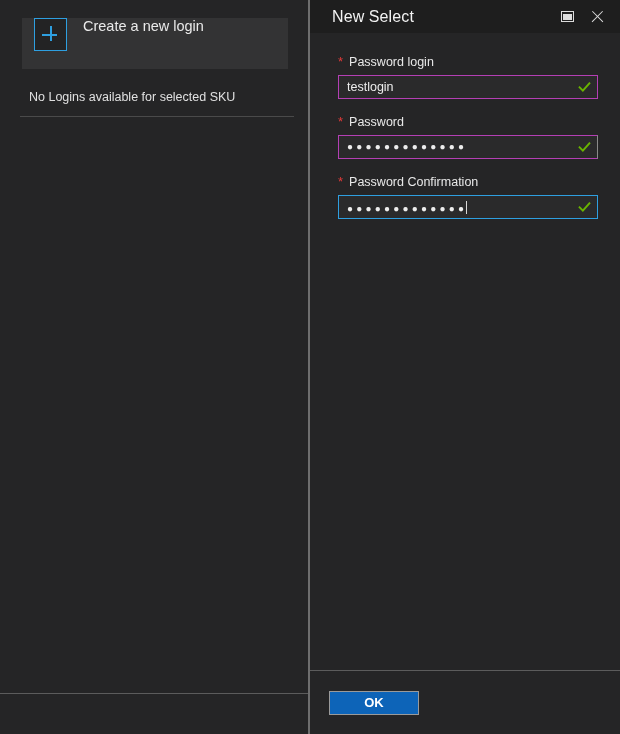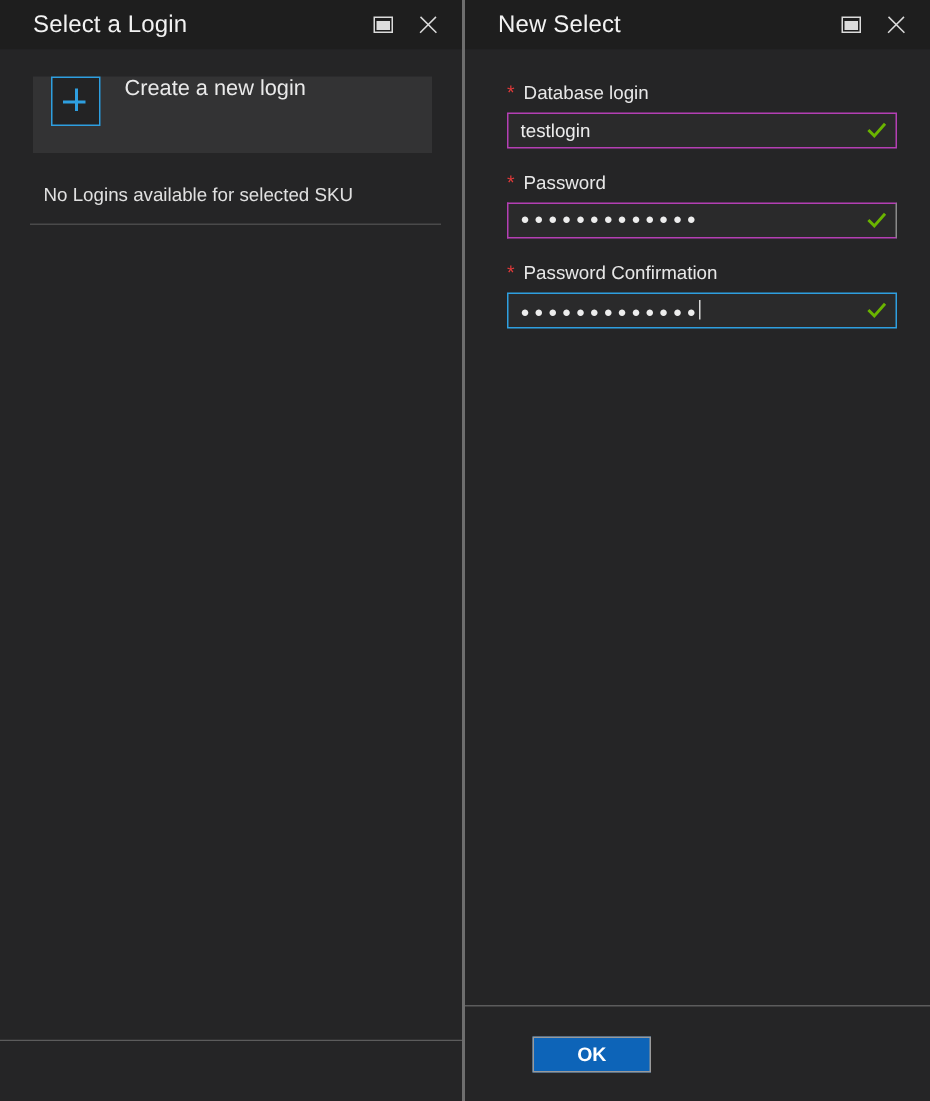"Select a Login" div.titlebar { html: <div> <div>Select a Login</div> <div></div> <div> <span></span> </div> <div> <span></span> </div> </div> -> none }
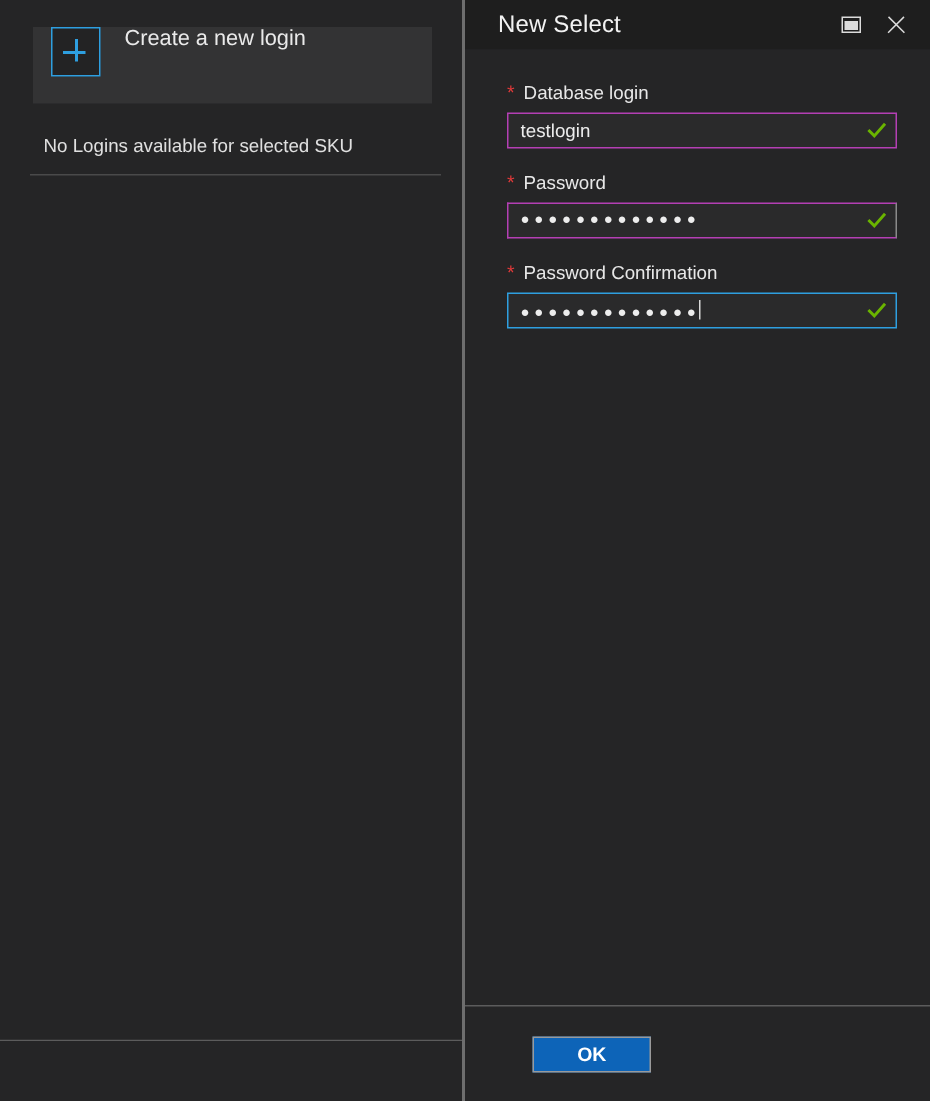"Database login" span { text: Database -> Password }
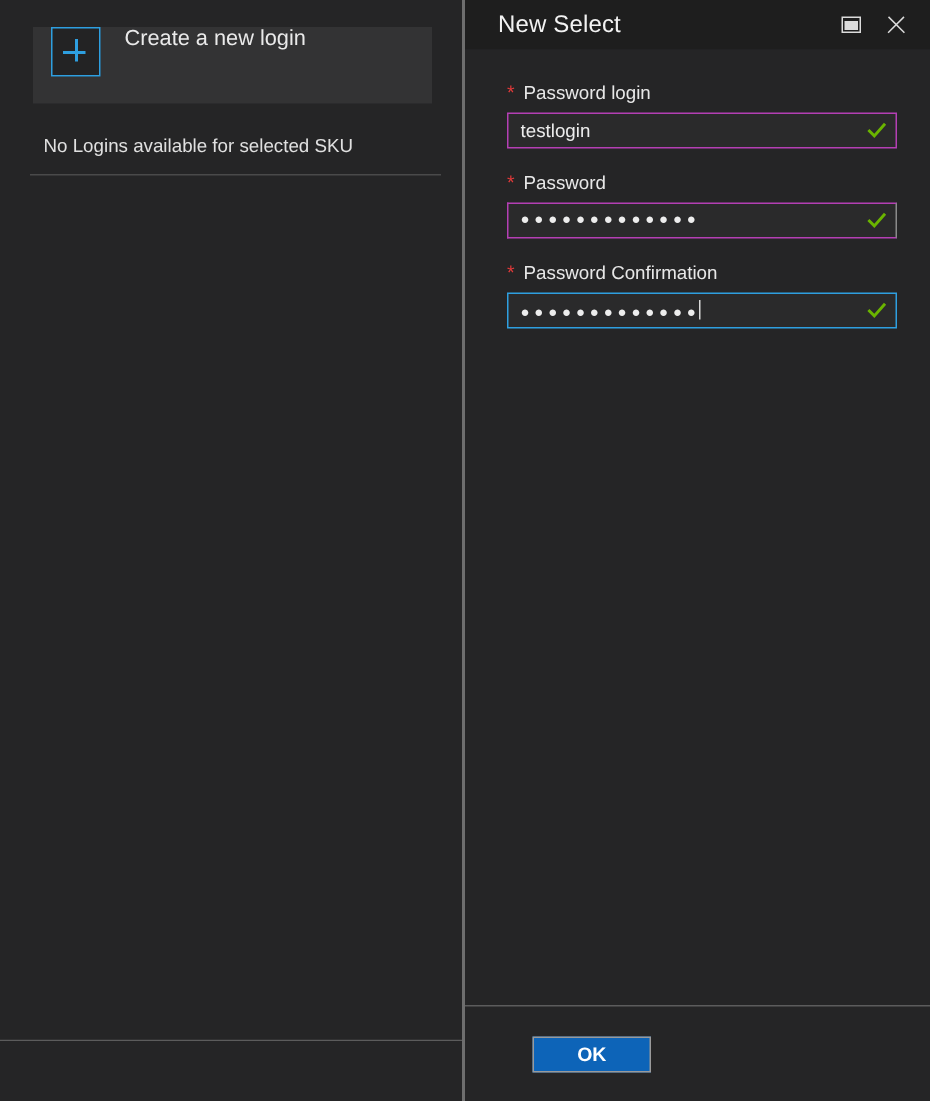"OK" .ok-button { margin-left: 45px -> 19px; width: 79px -> 90px }
